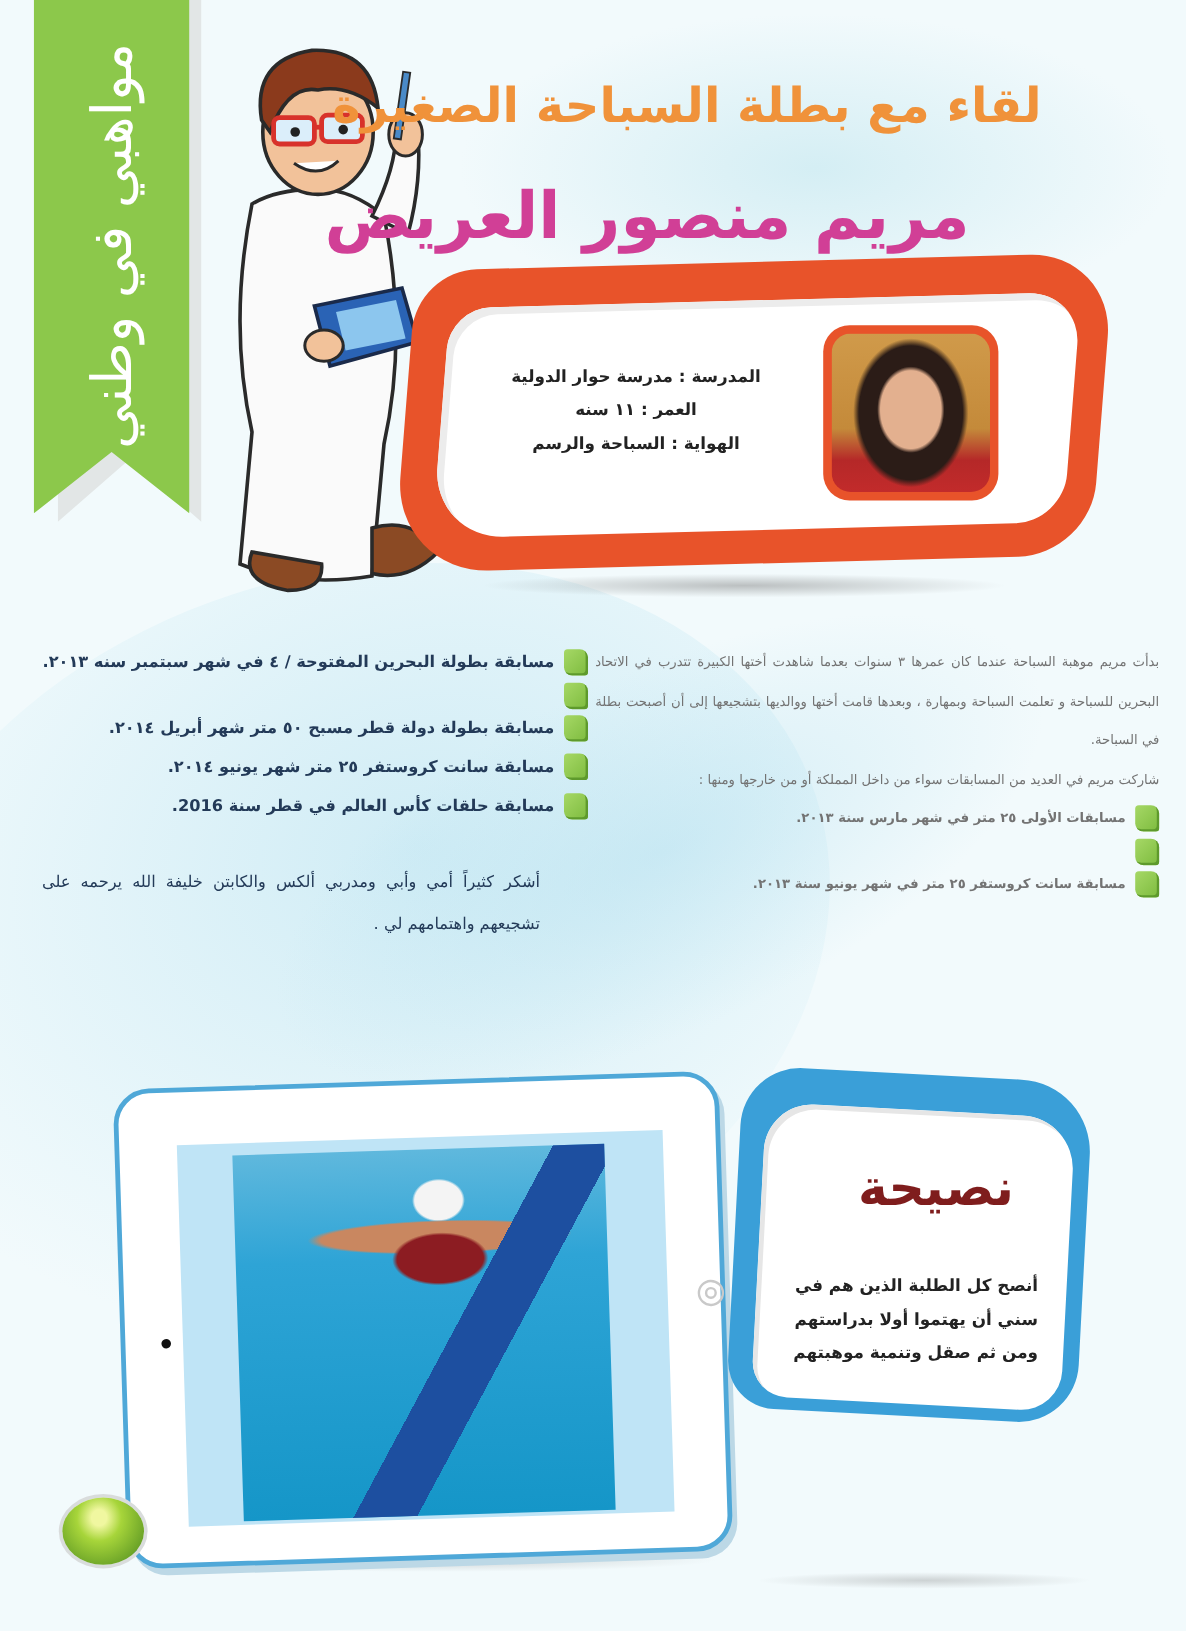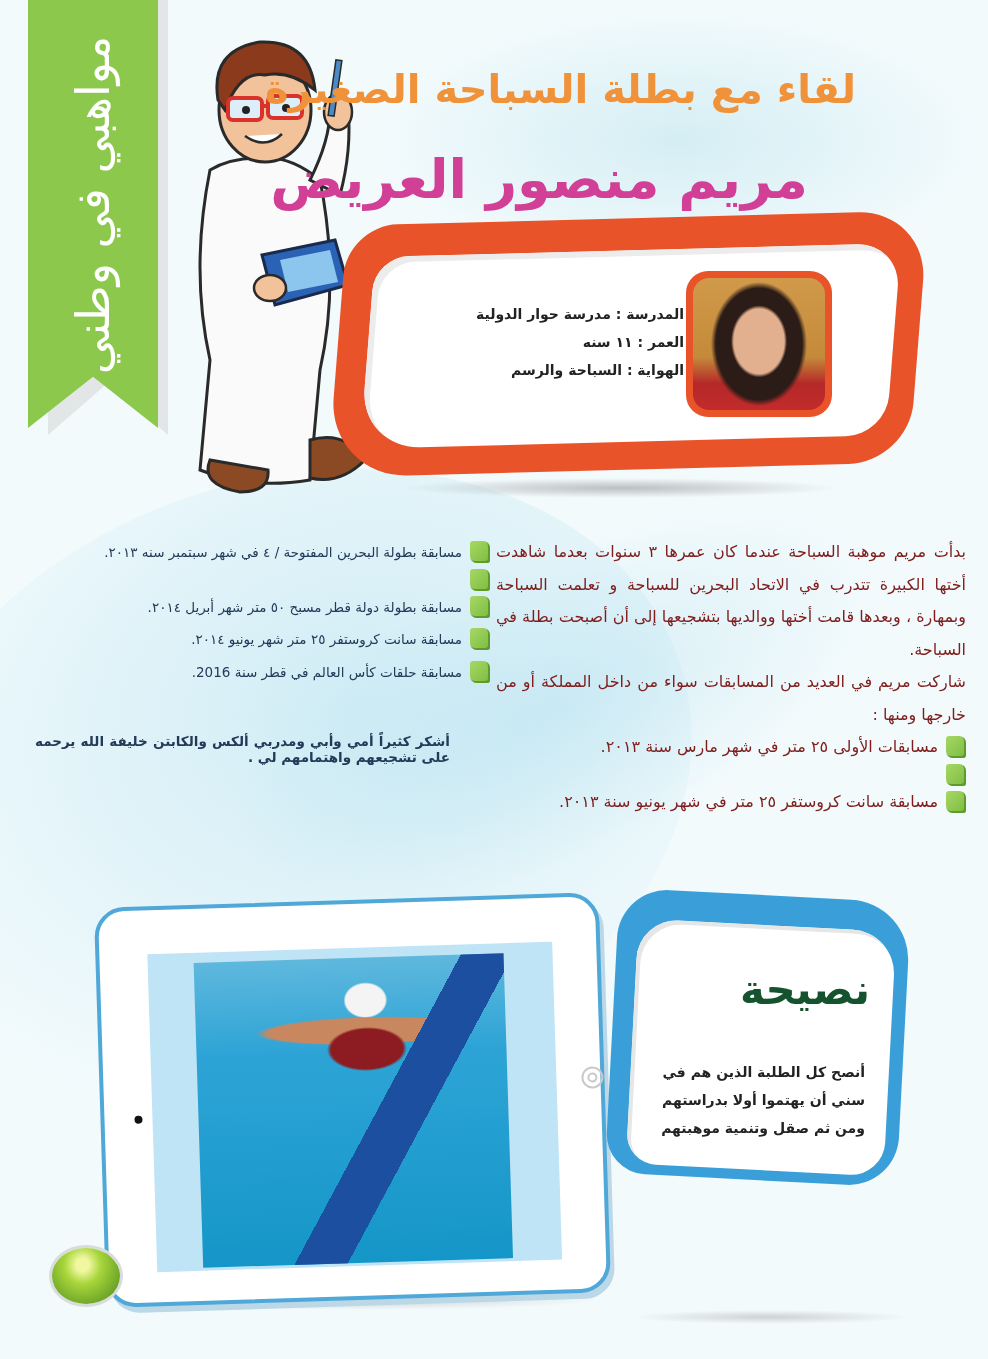"لقاء مع بطلة السباحة الصغيرة" .title-1 { right: 132px -> 120px }
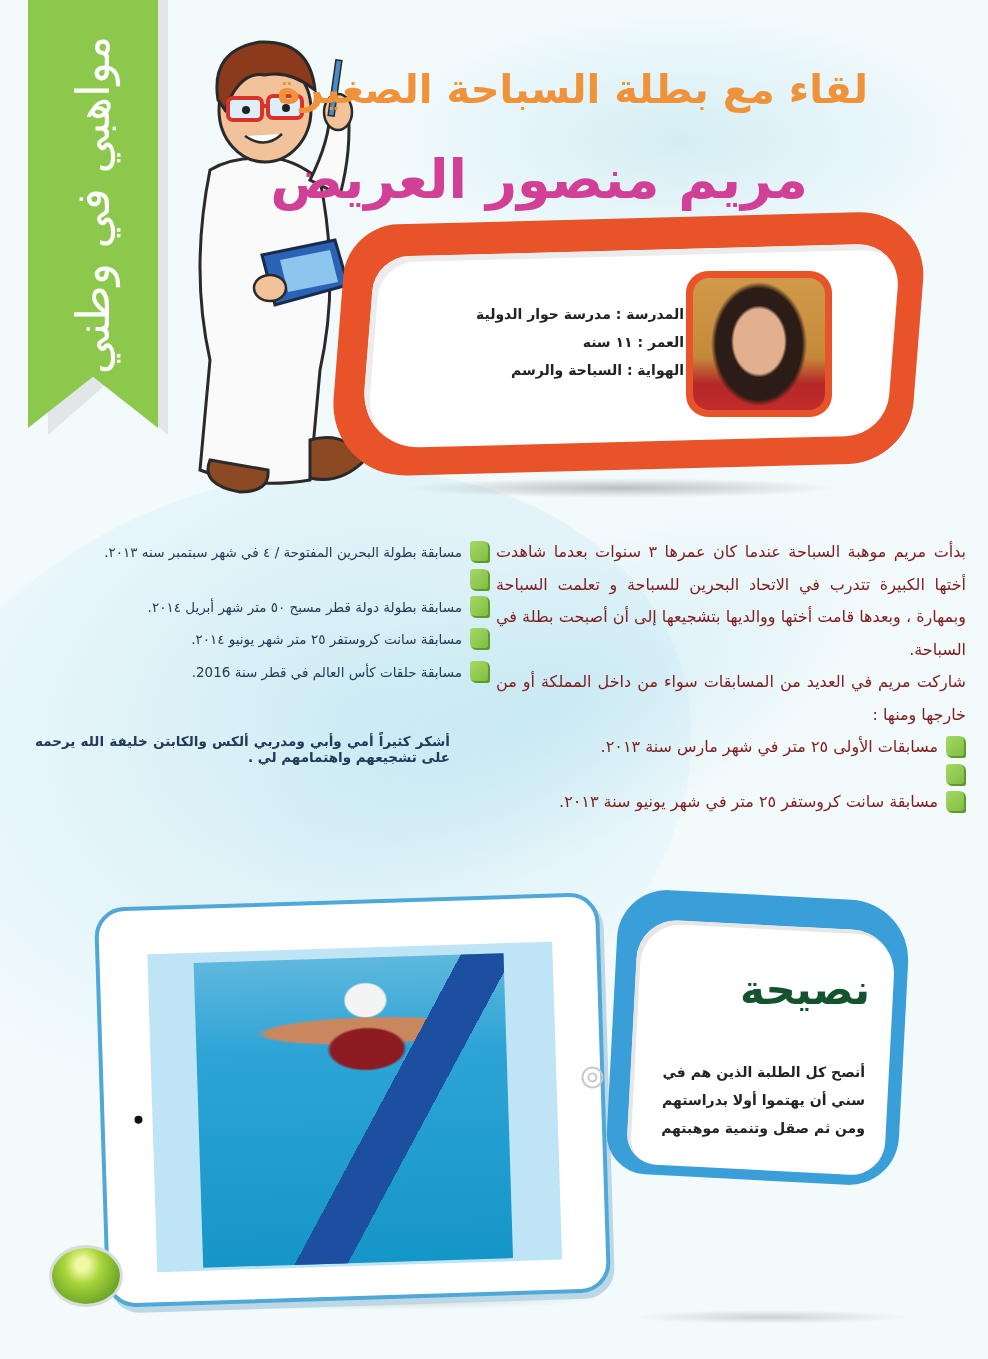"المدرسة : مدرسة حوار الدولية" .info { right: 304px -> 338px; text-align: right -> center }
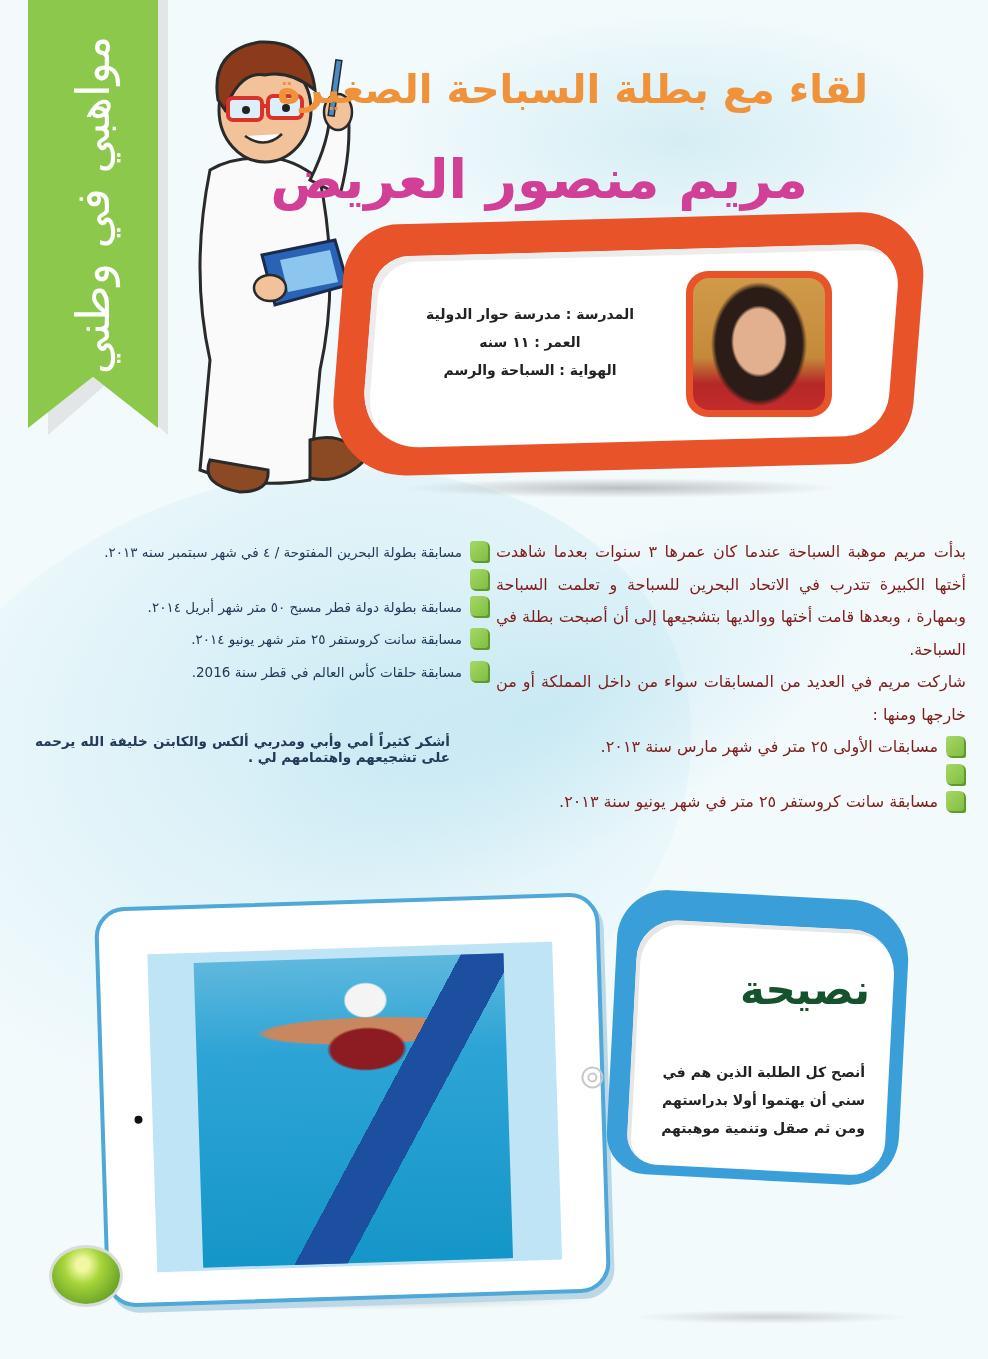"مسابقة بطولة البحرين المفتوحة /" .bullet-list { font-weight: none -> bold }
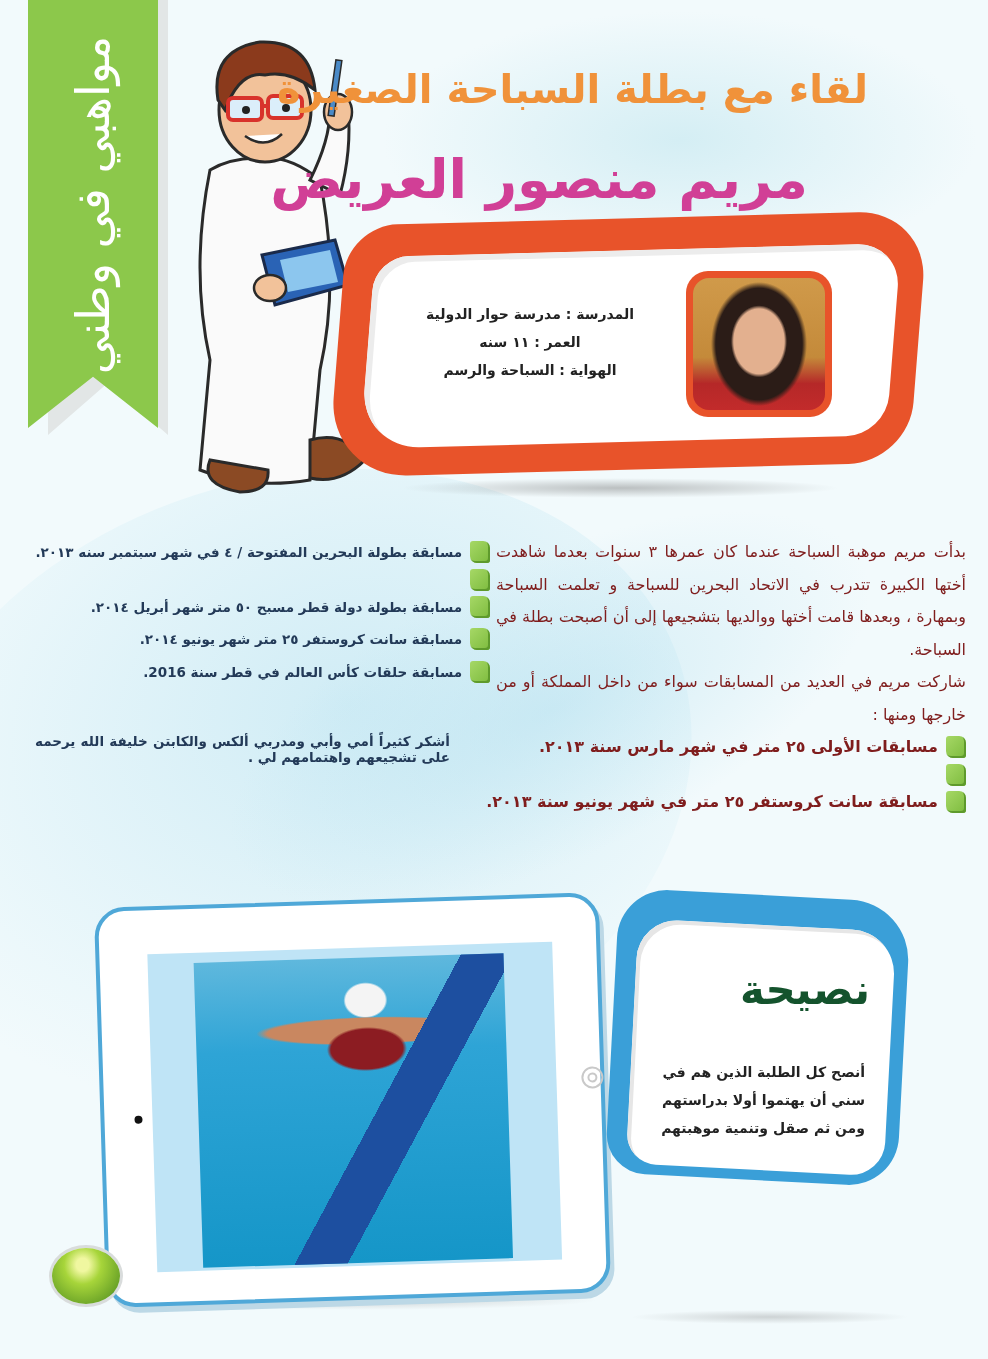"بدأت مريم موهبة السباحة عندما" .col-right { color: #7f1d1d -> #737373; font-size: 16px -> 11px }
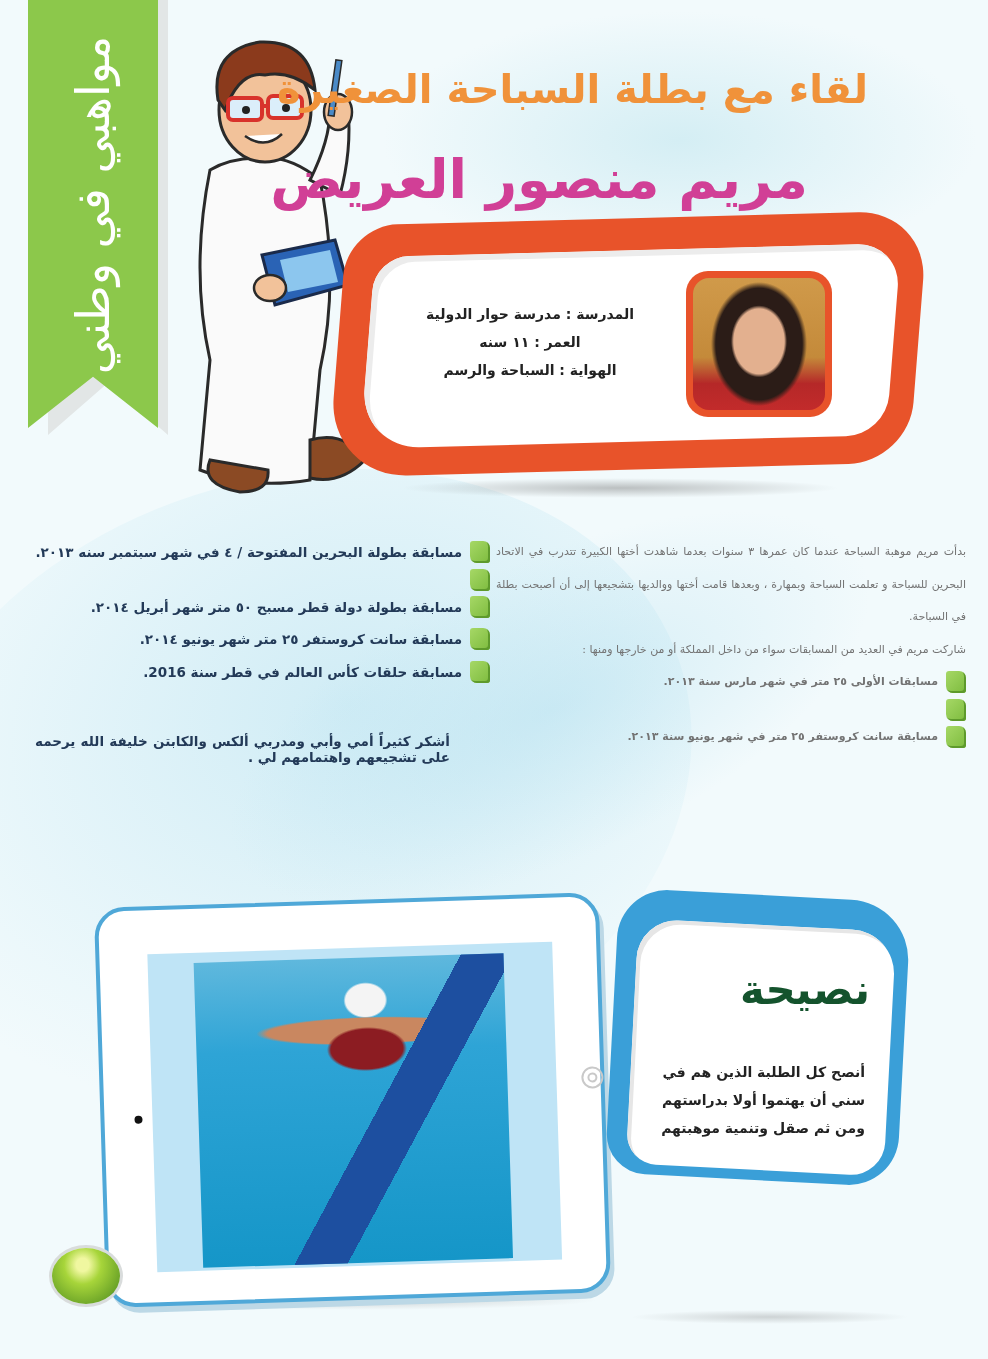"أشكر كثيراً أمي وأبي ومدربي" .thanks { font-weight: bold -> none; line-height: 16px -> 35px; margin-top: 45px -> 30px }
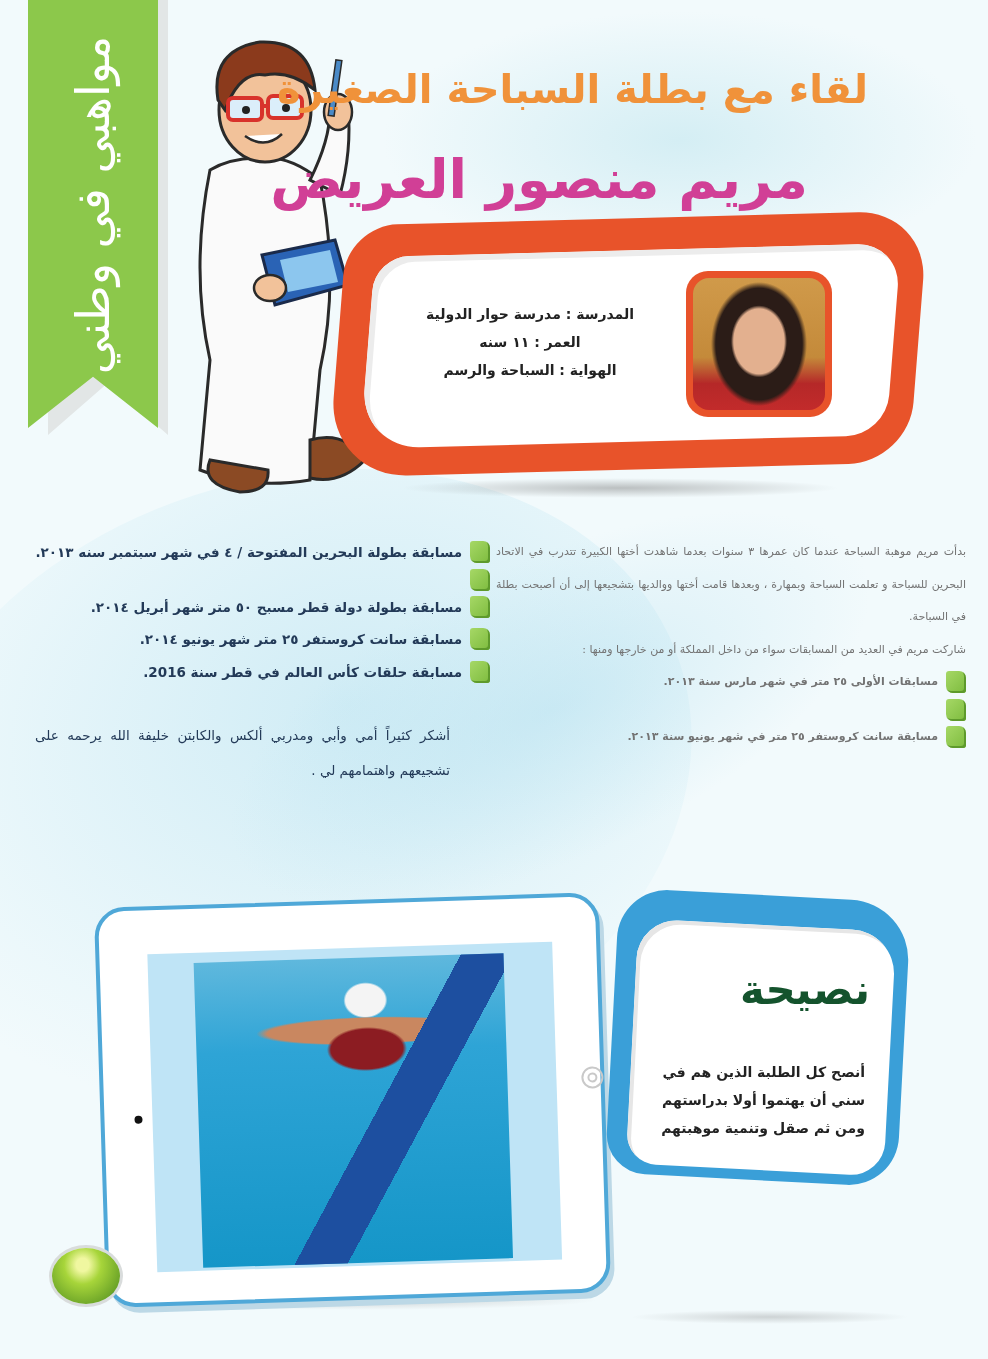"نصيحة" .advice-title { color: #14532d -> #7f1d1d; text-align: right -> center }
